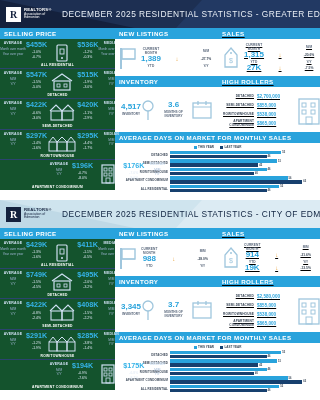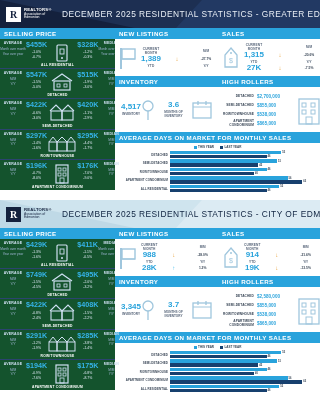"$328K" div.sp-val { text: $328K -> $536K }
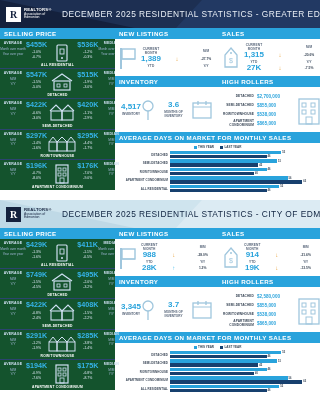"1,315" .card.sales { text-decoration: none -> underline }
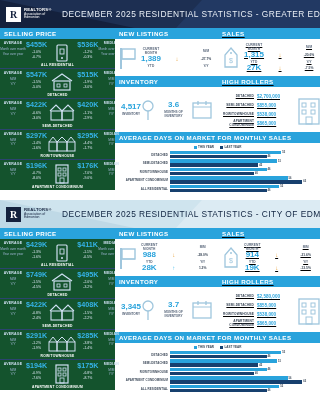"$196K" .sp-row:last-child { padding-left: none -> 46px }
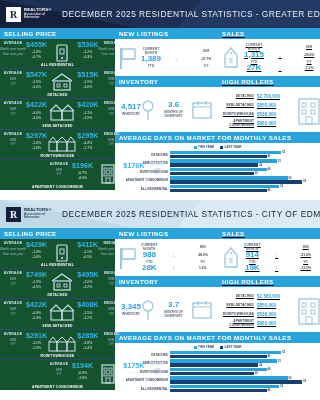"28K" div.stat-line { html: <div> <div>28K</div> <div>↑</div> <div>1.2%</div> </div> -> none }
